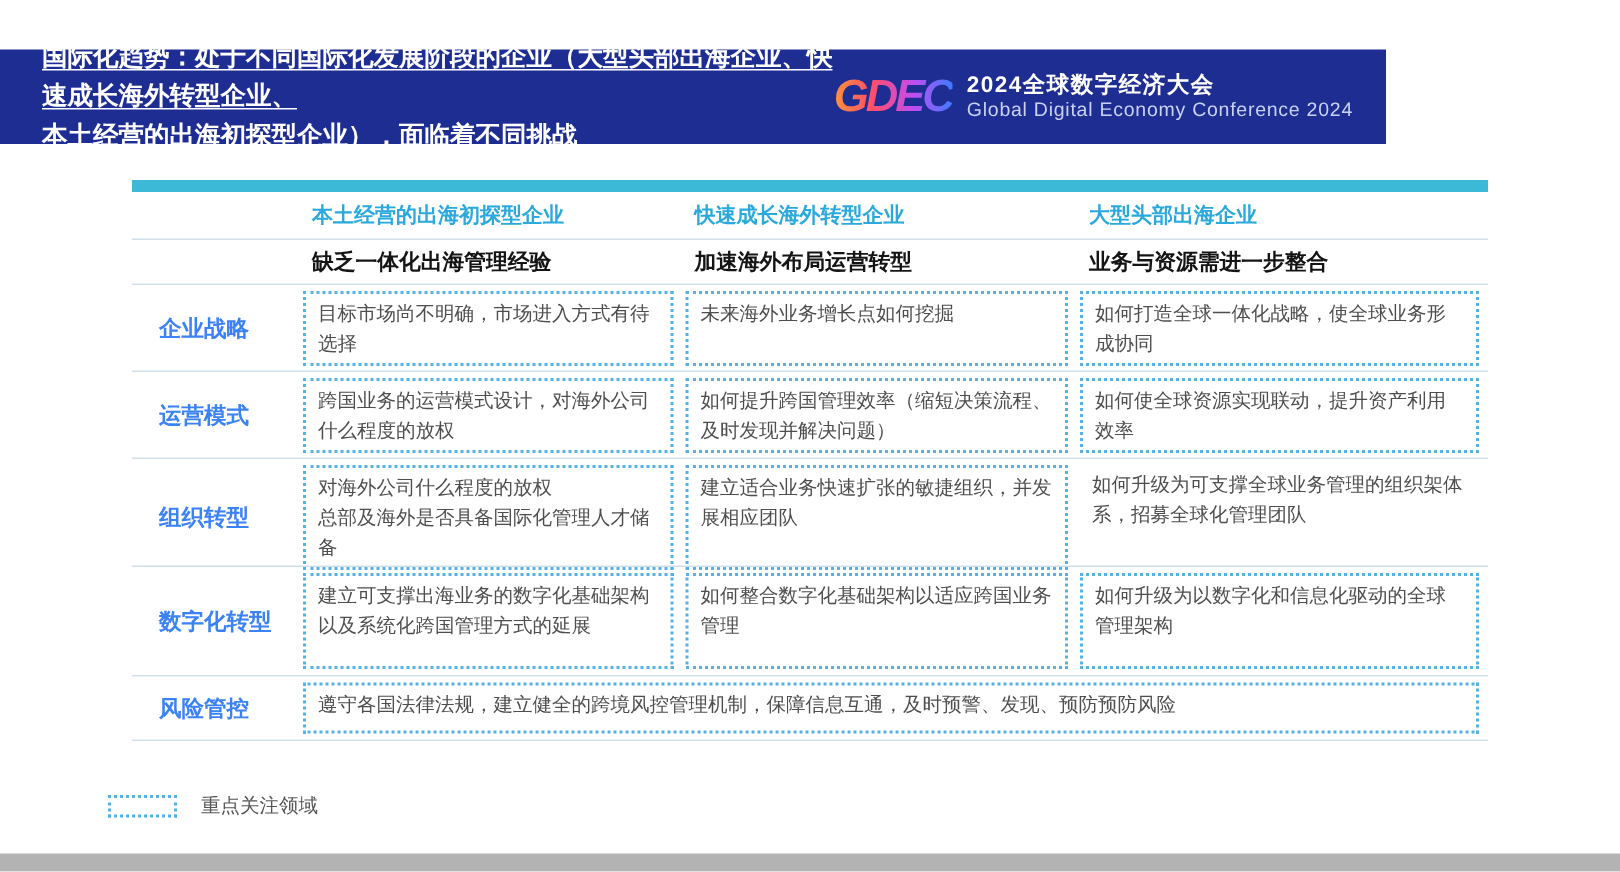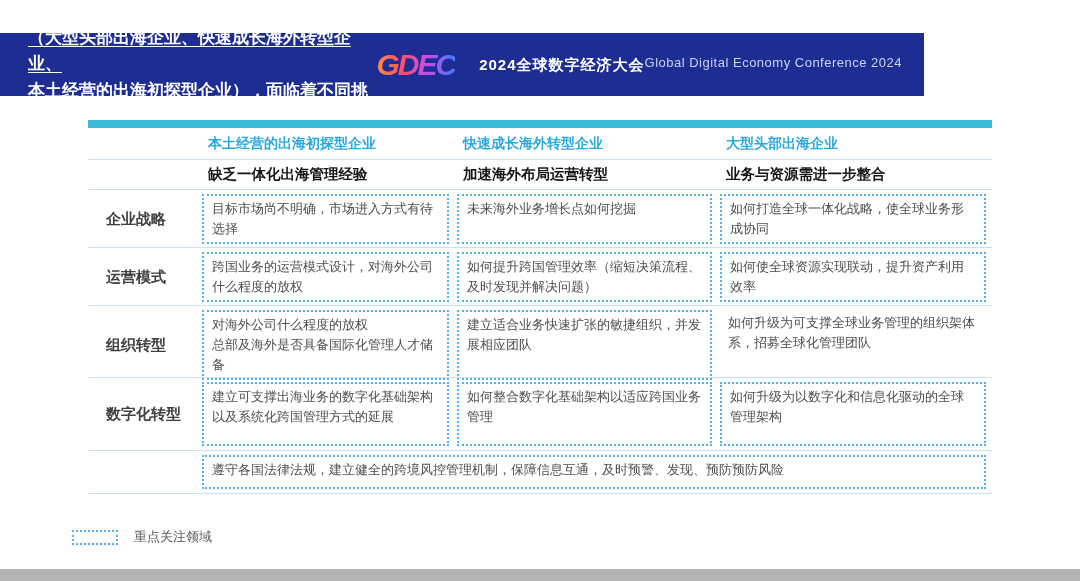"GDEC" .logo { gap: 24px -> 10px }
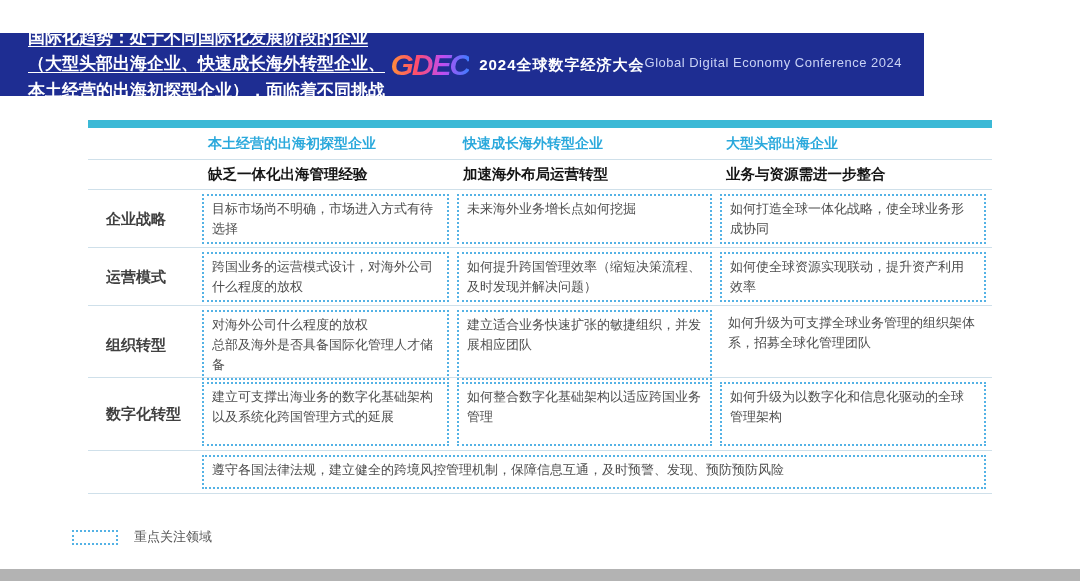"2024全球数字经济大会" .logo-text { flex-direction: row -> column }
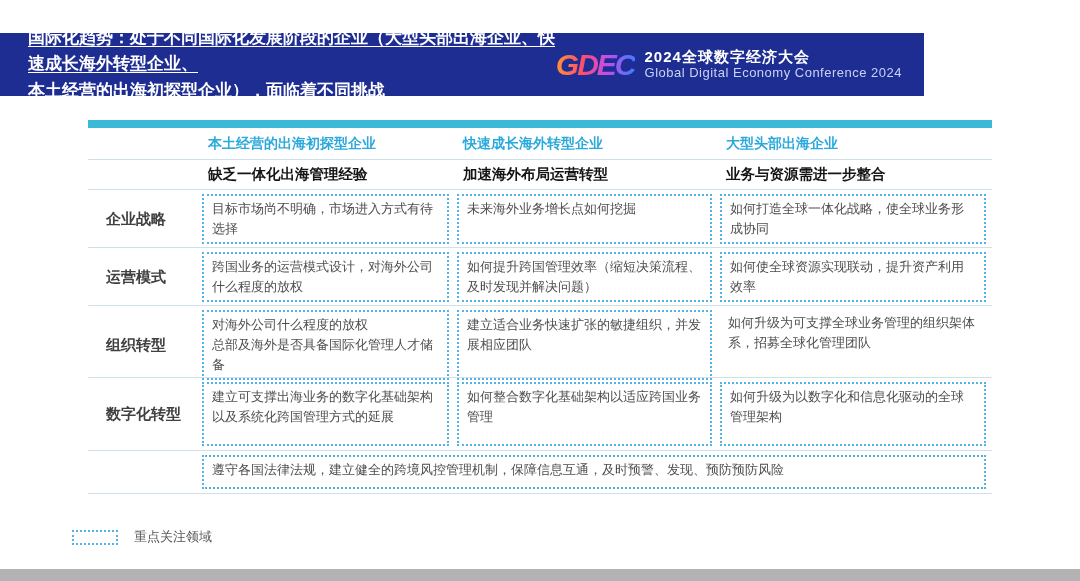"企业战略" .row-label { color: #404040 -> #3b82f6 }
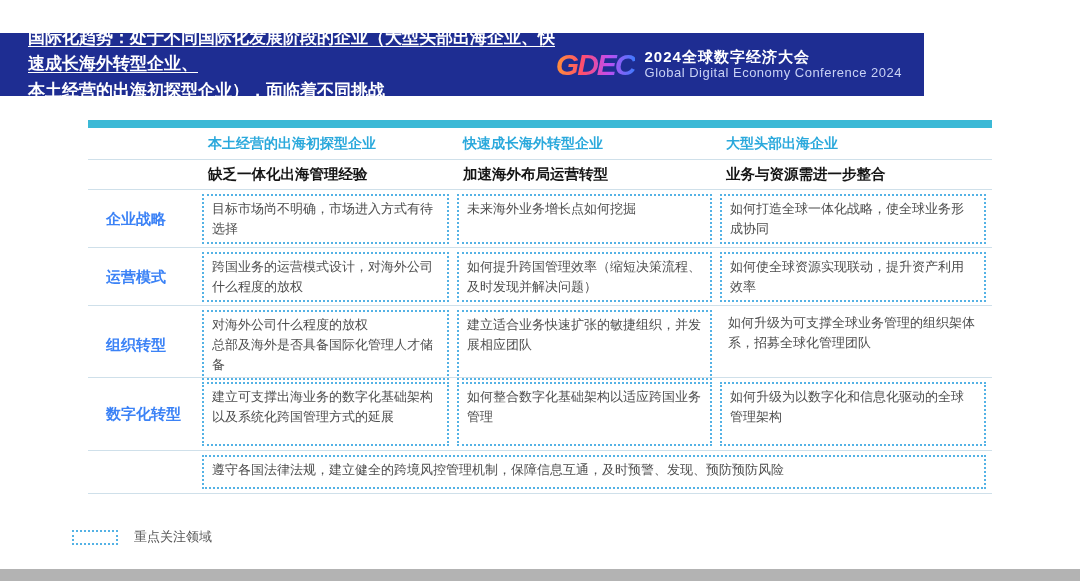"风险管控" div.row-label { html: none -> <div>风险管控</div> }
